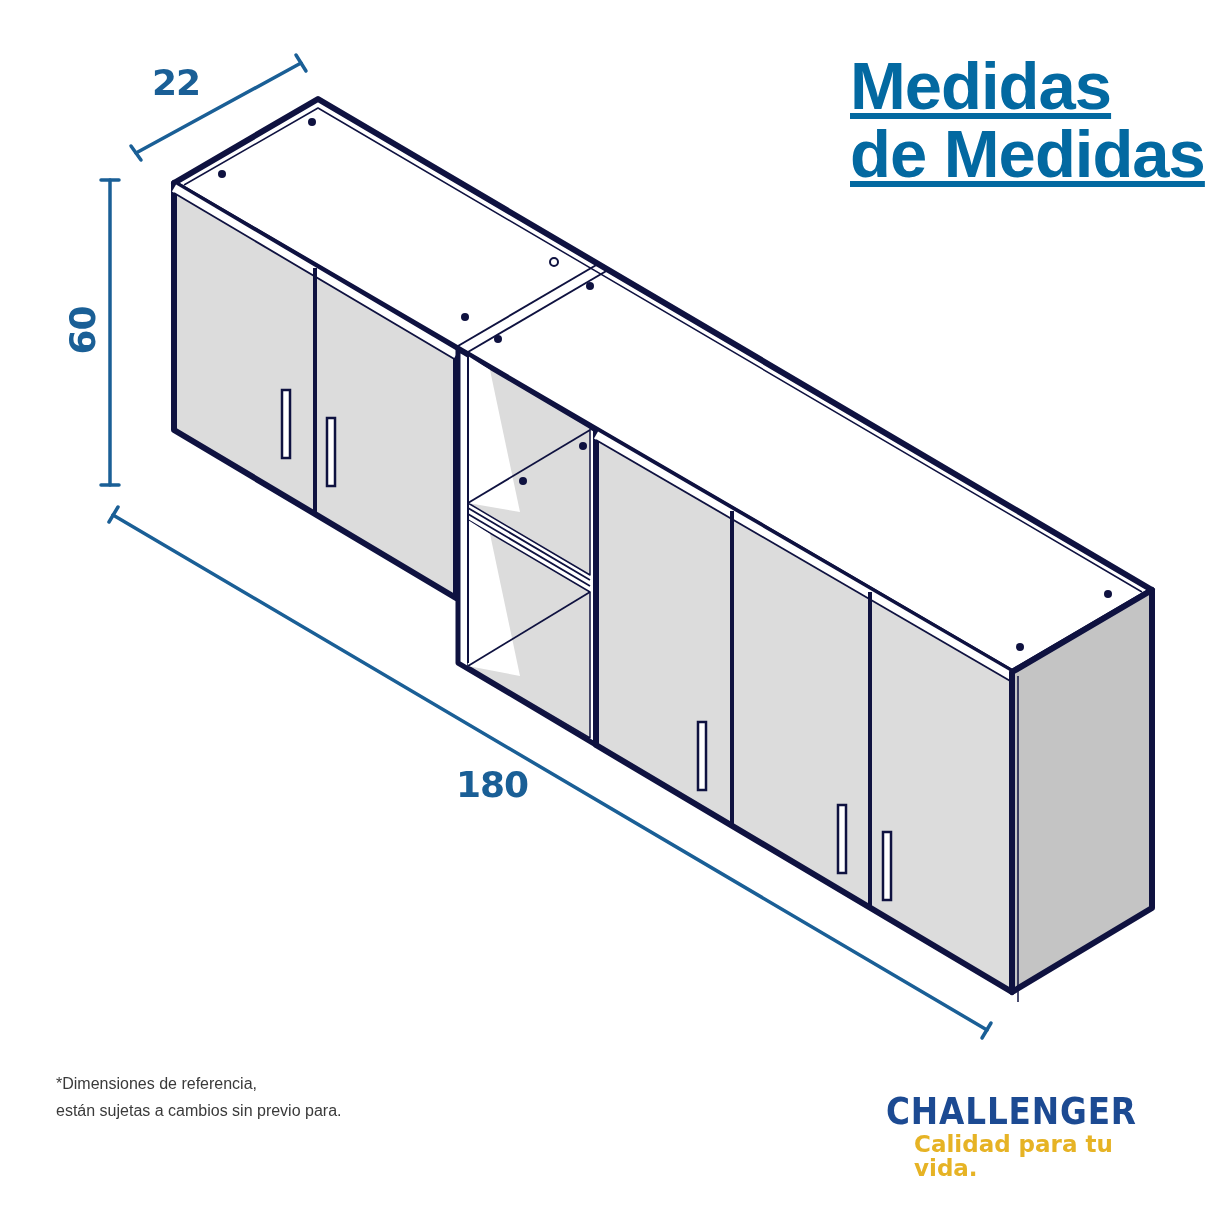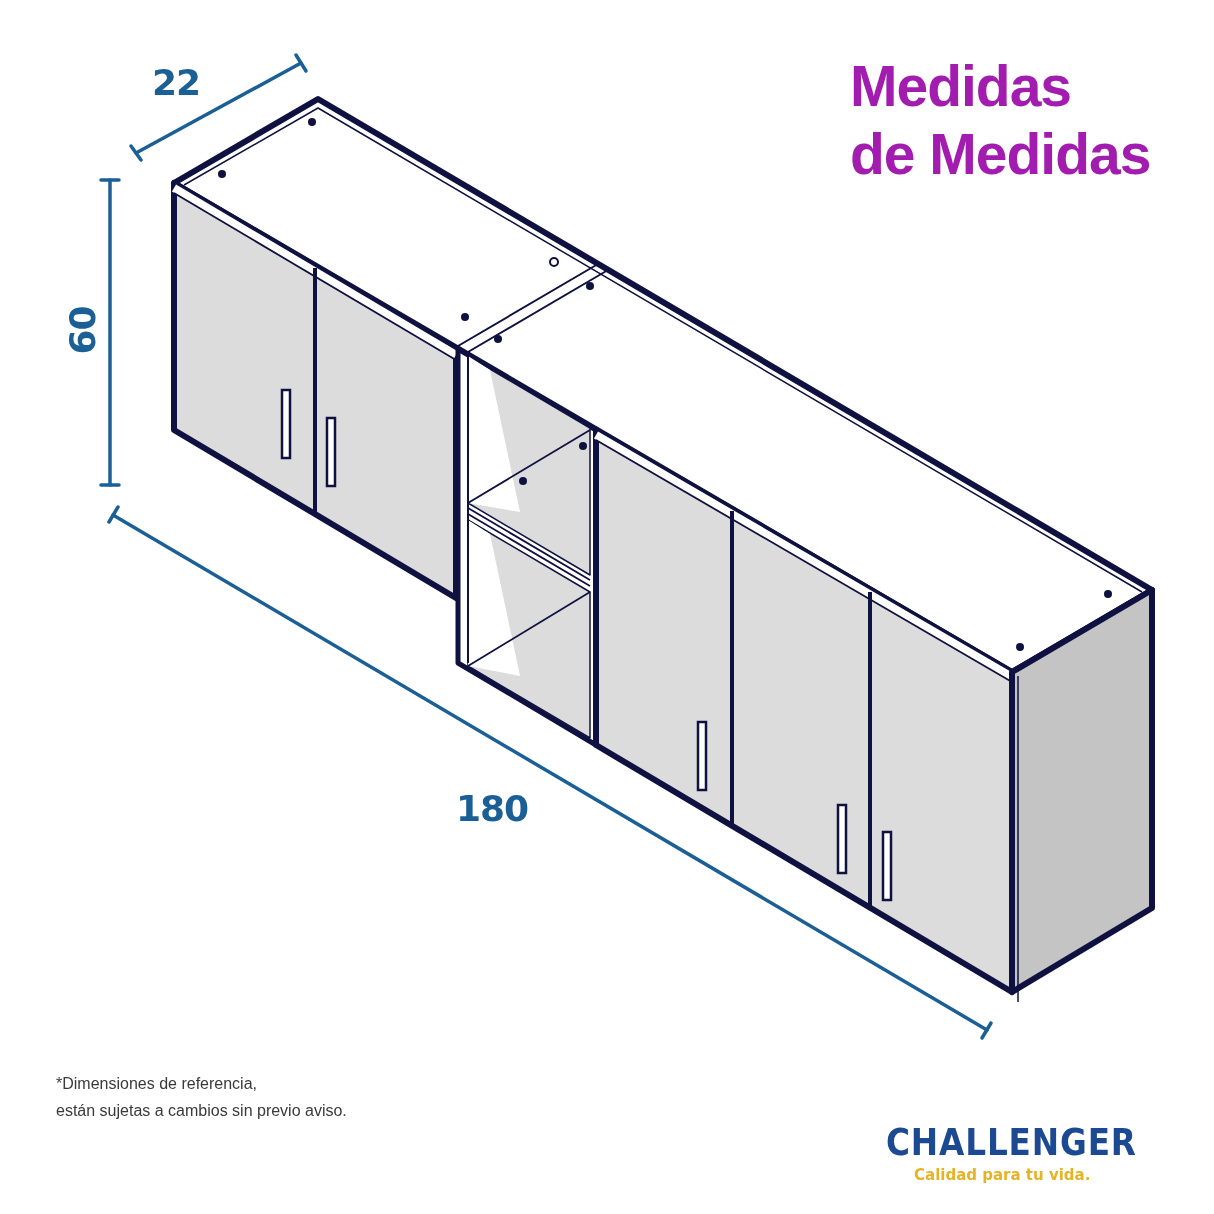"Medidas" .title { color: #a21caf -> #0369a1; font-size: 57px -> 67px; text-decoration: none -> underline }
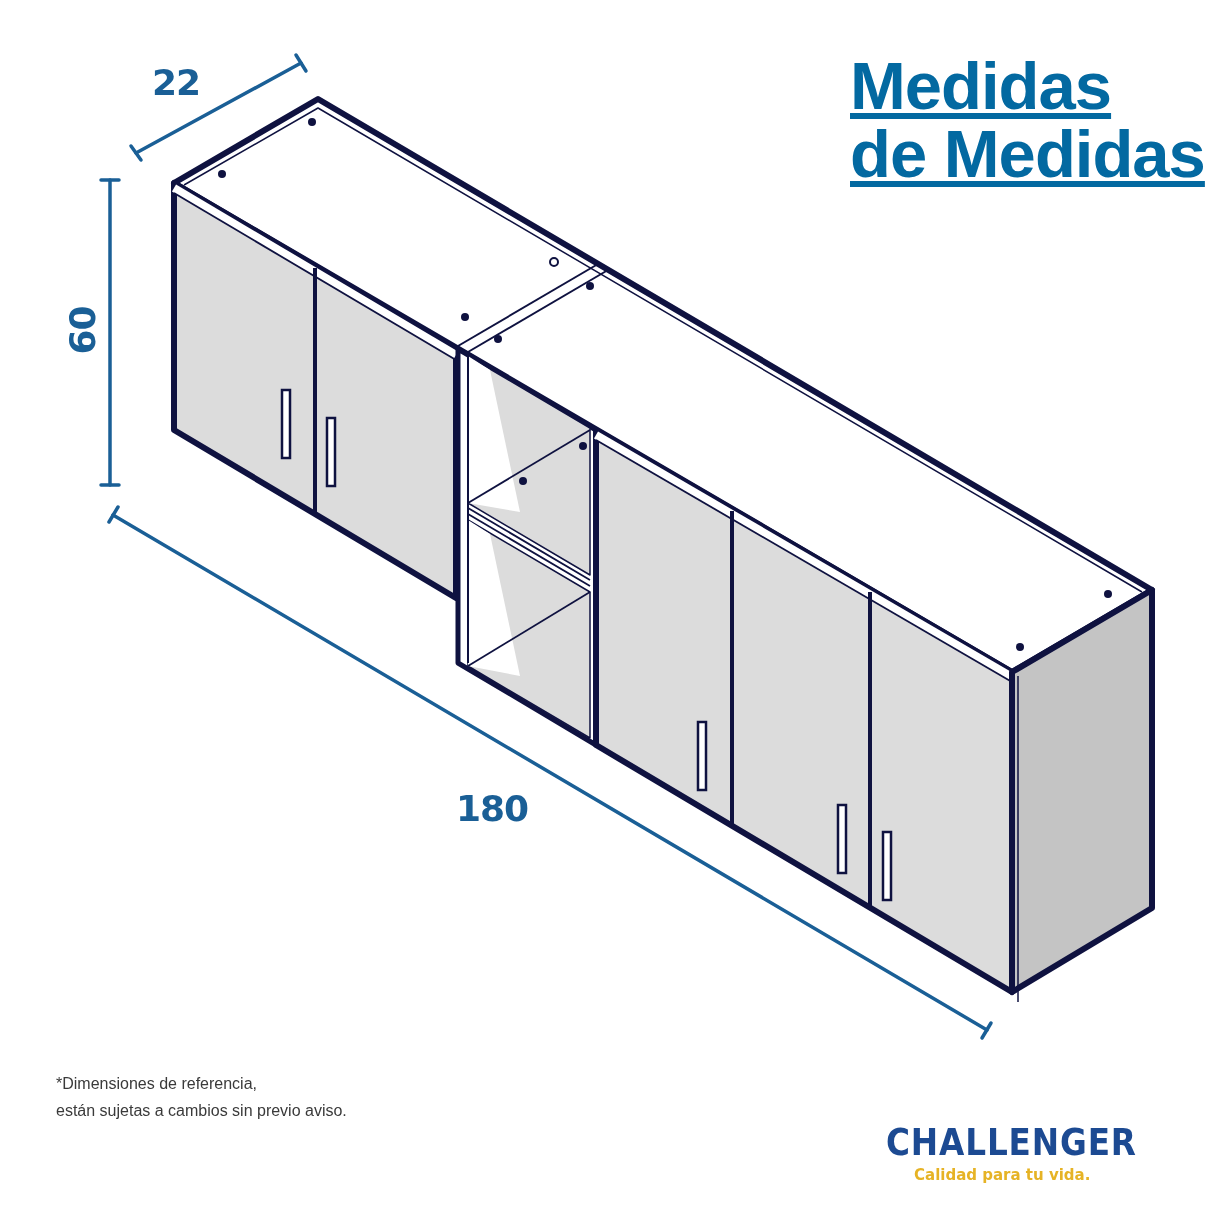"180" .dim-180 { top: 788px -> 764px }
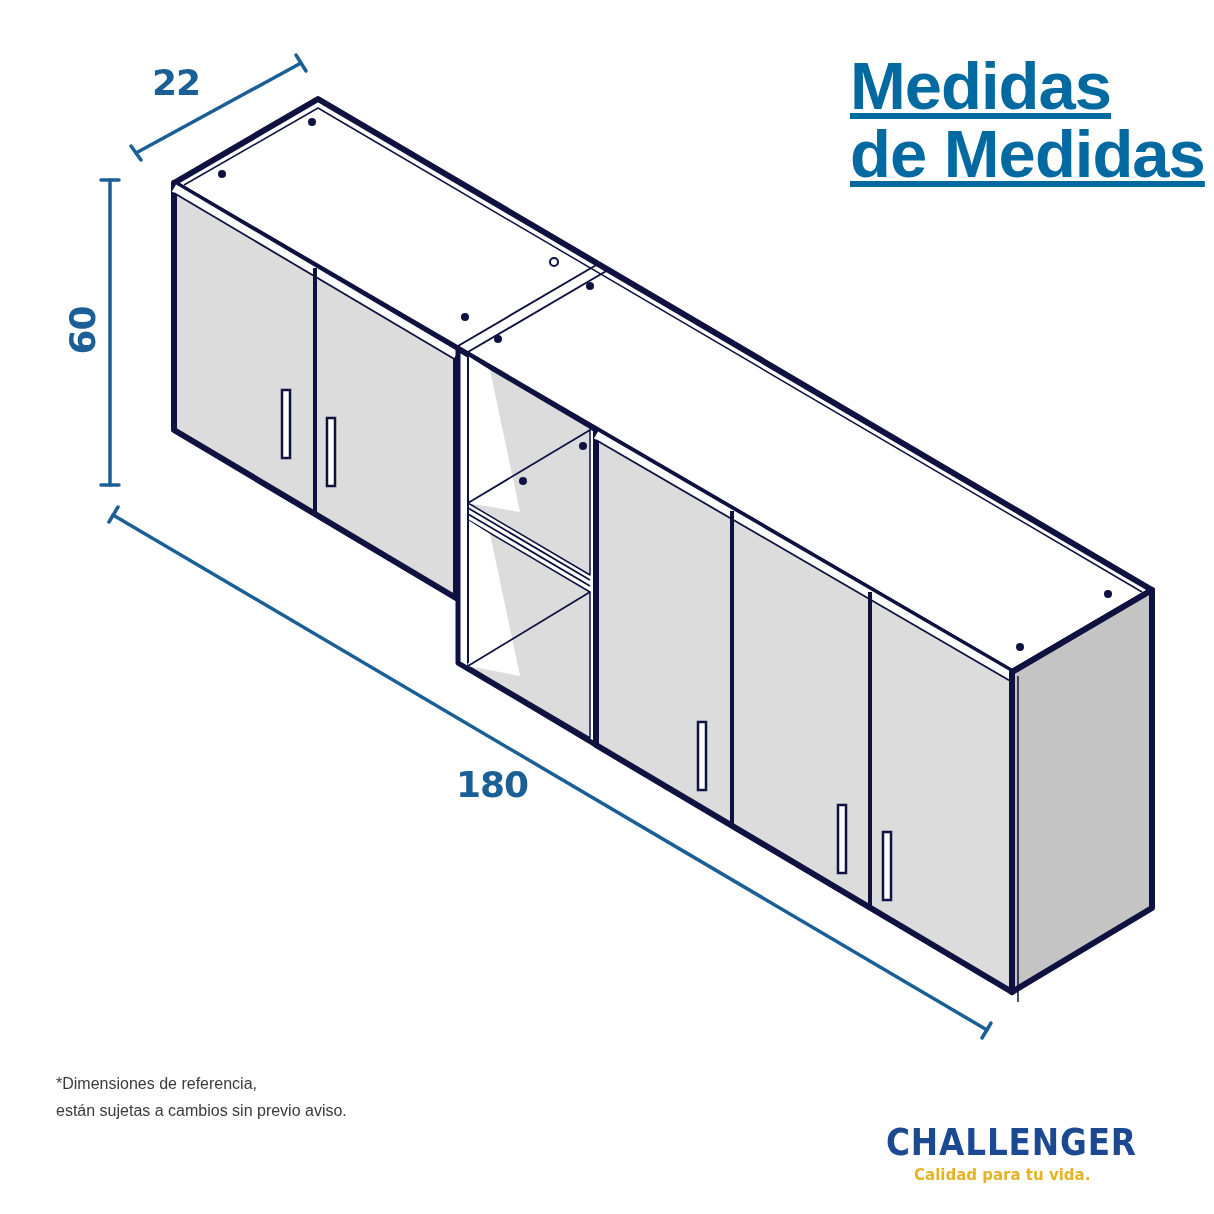"están sujetas a cambios sin" div.footer-line { text: aviso -> para }
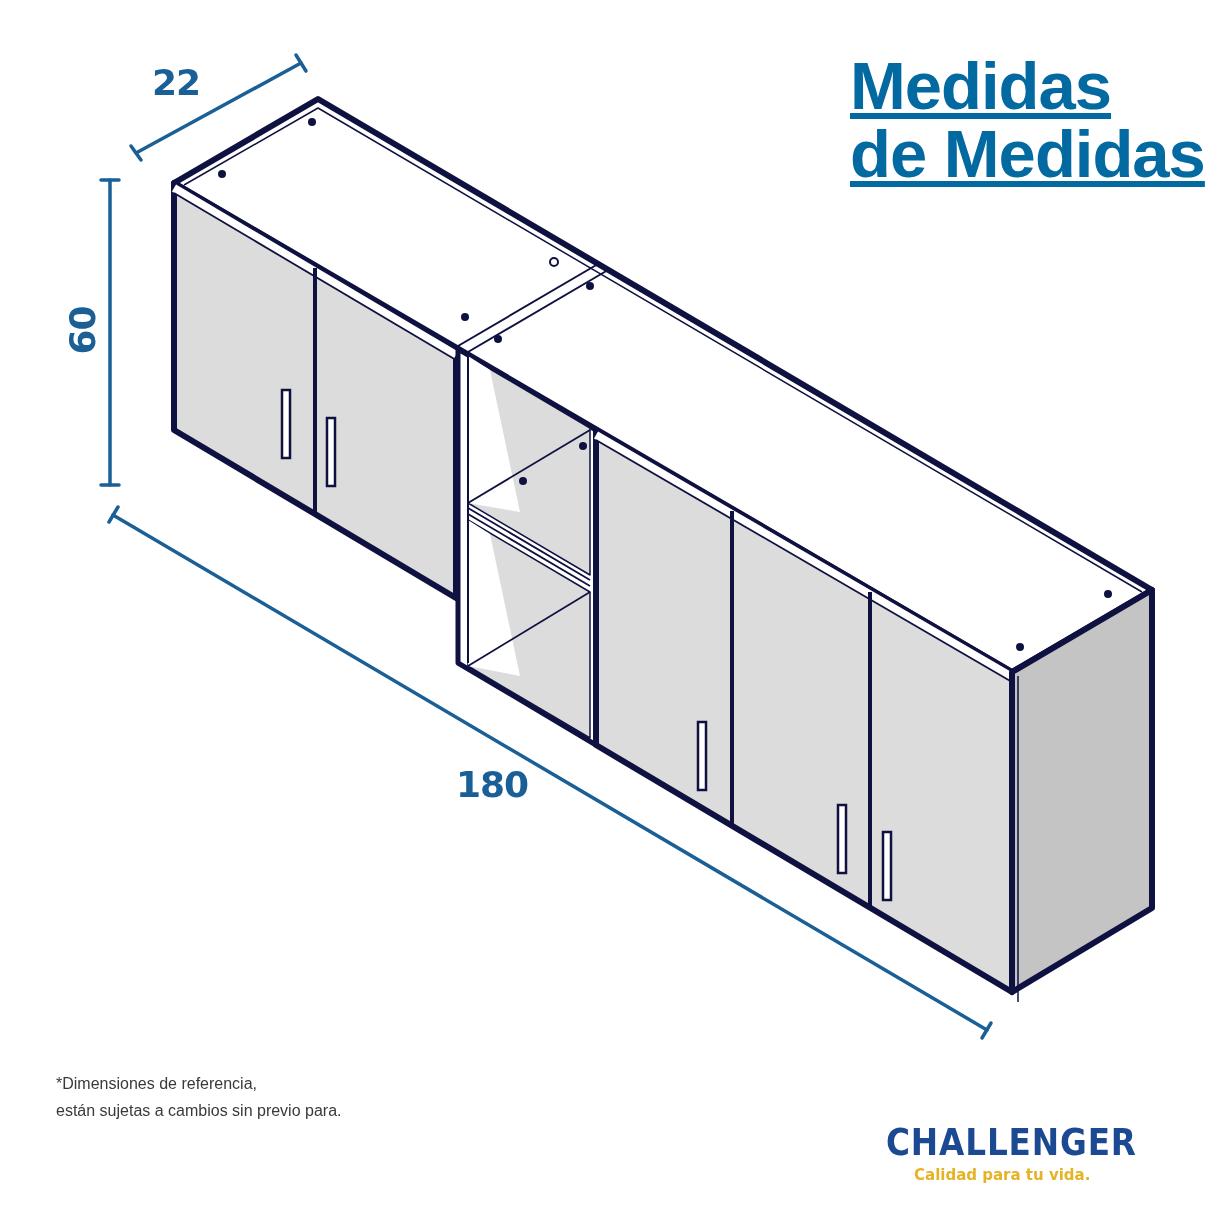"CHALLENGER" .brand { margin-top: 31px -> none }
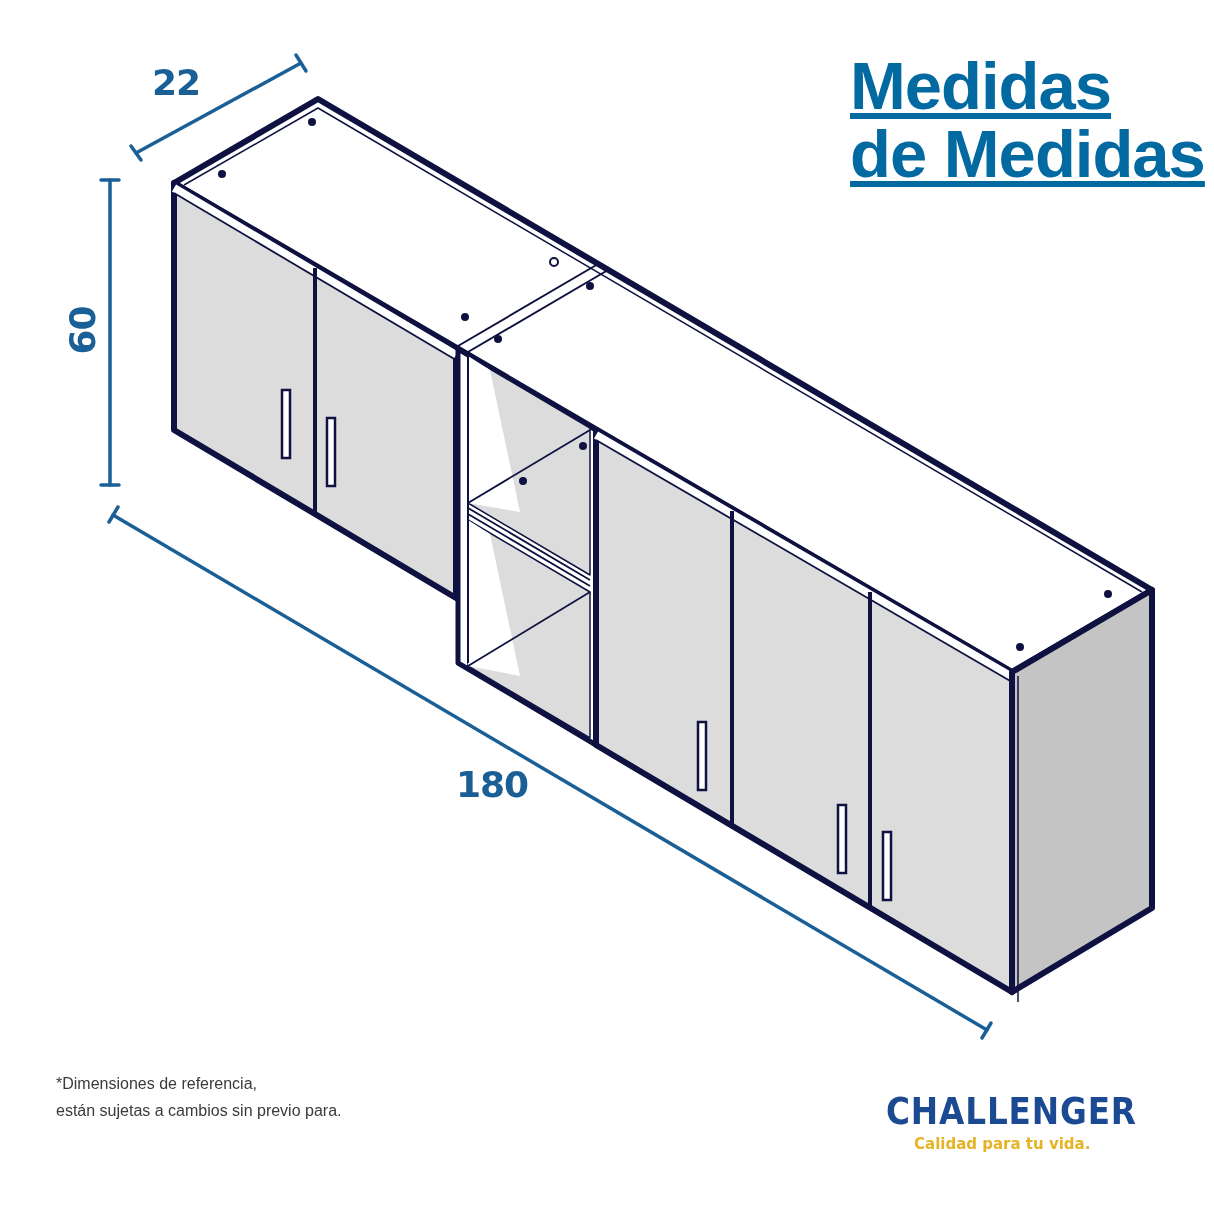"Calidad para tu vida." .brand-tag { font-size: 15px -> 23px }
